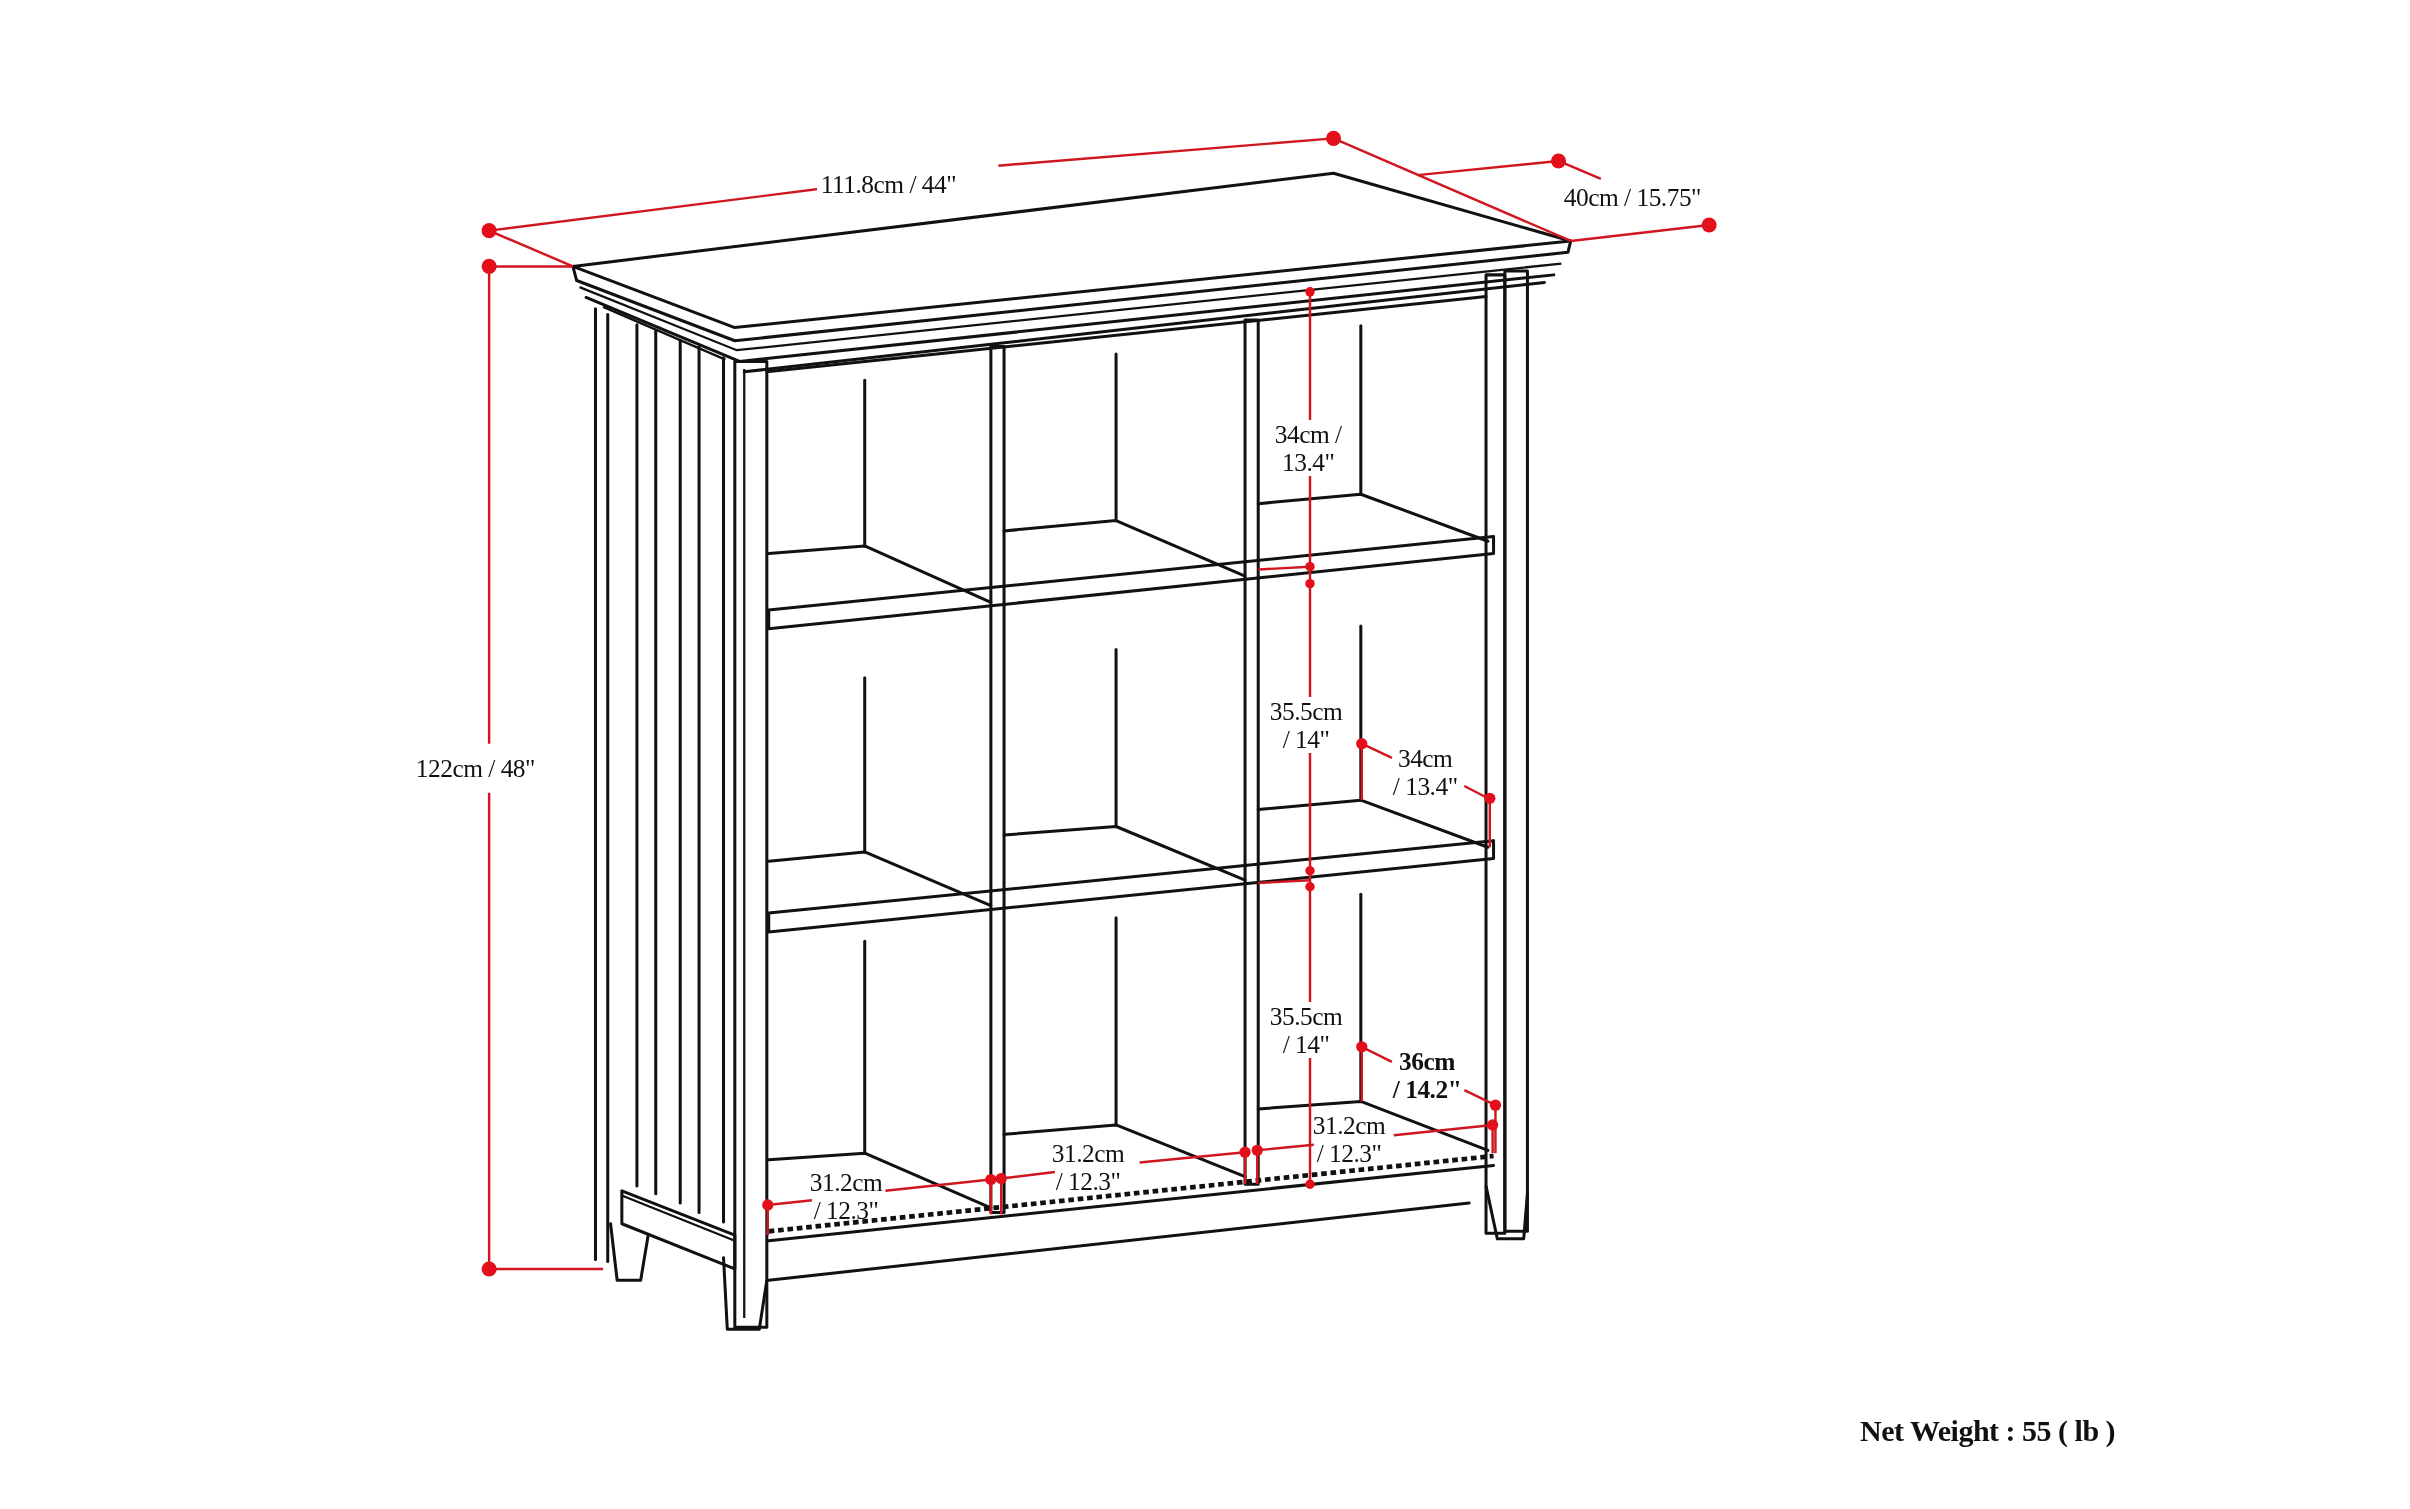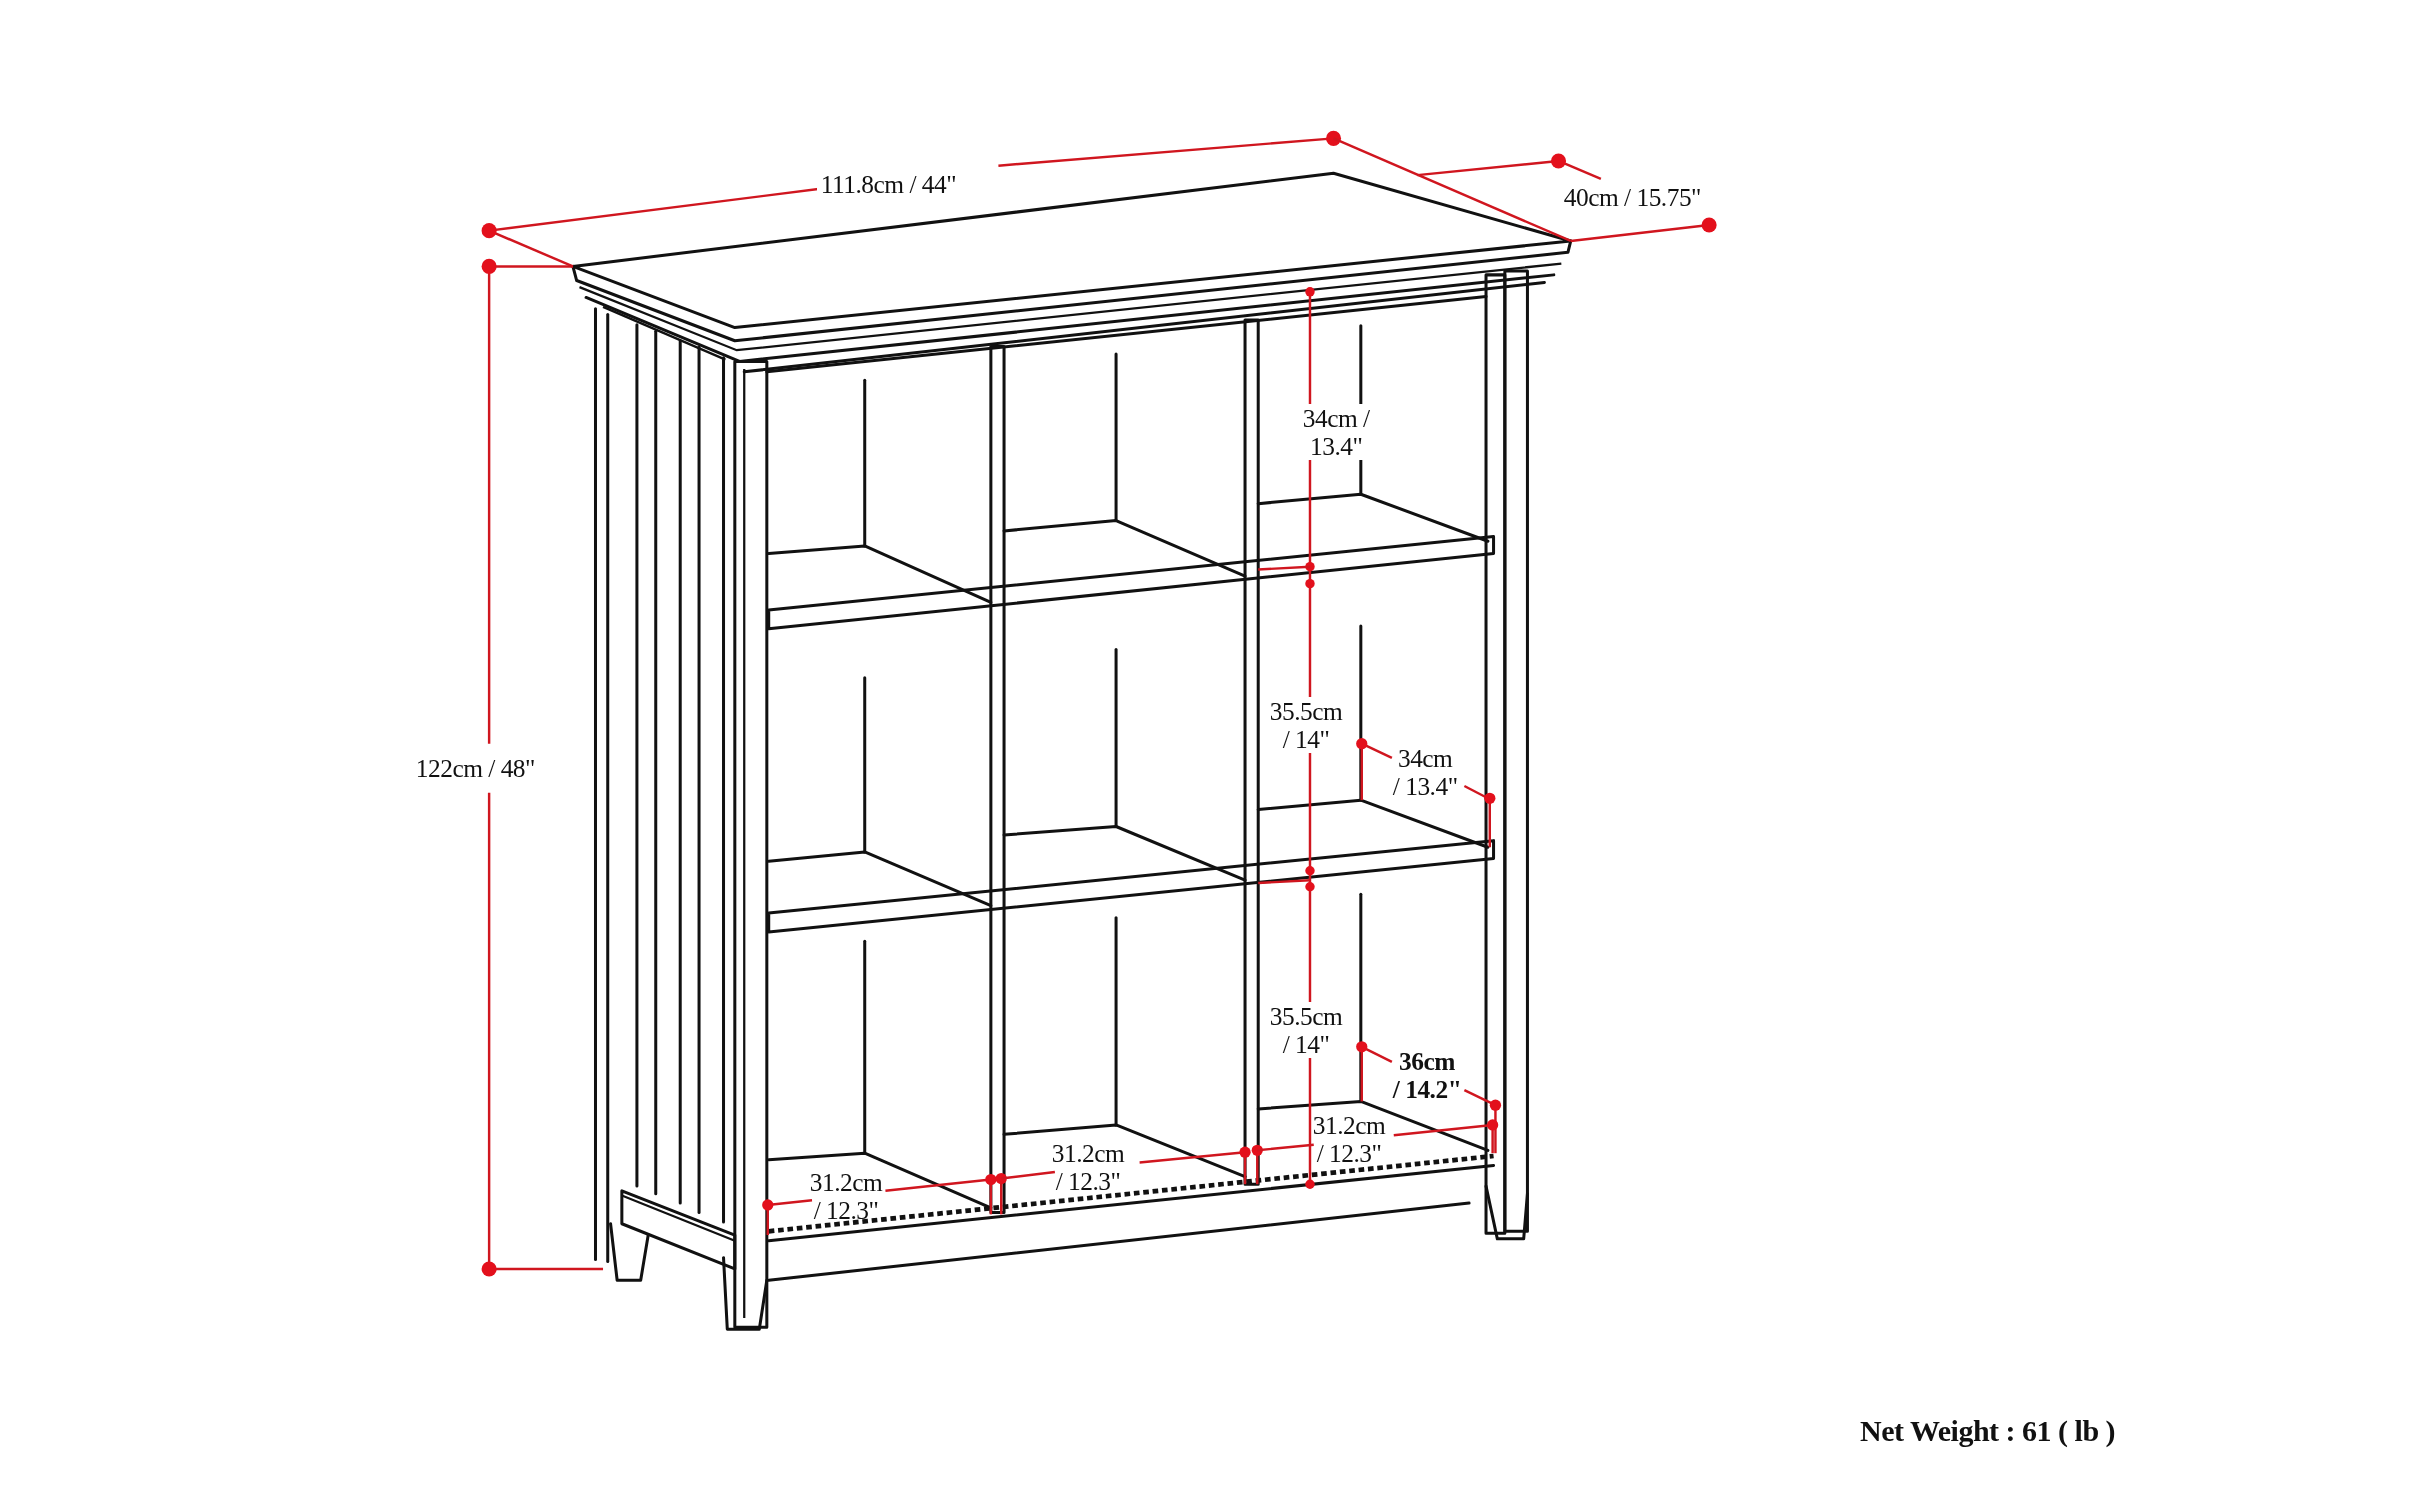"34cm /" div.lbl { margin-left: 28px -> none; top: 404px -> 420px }
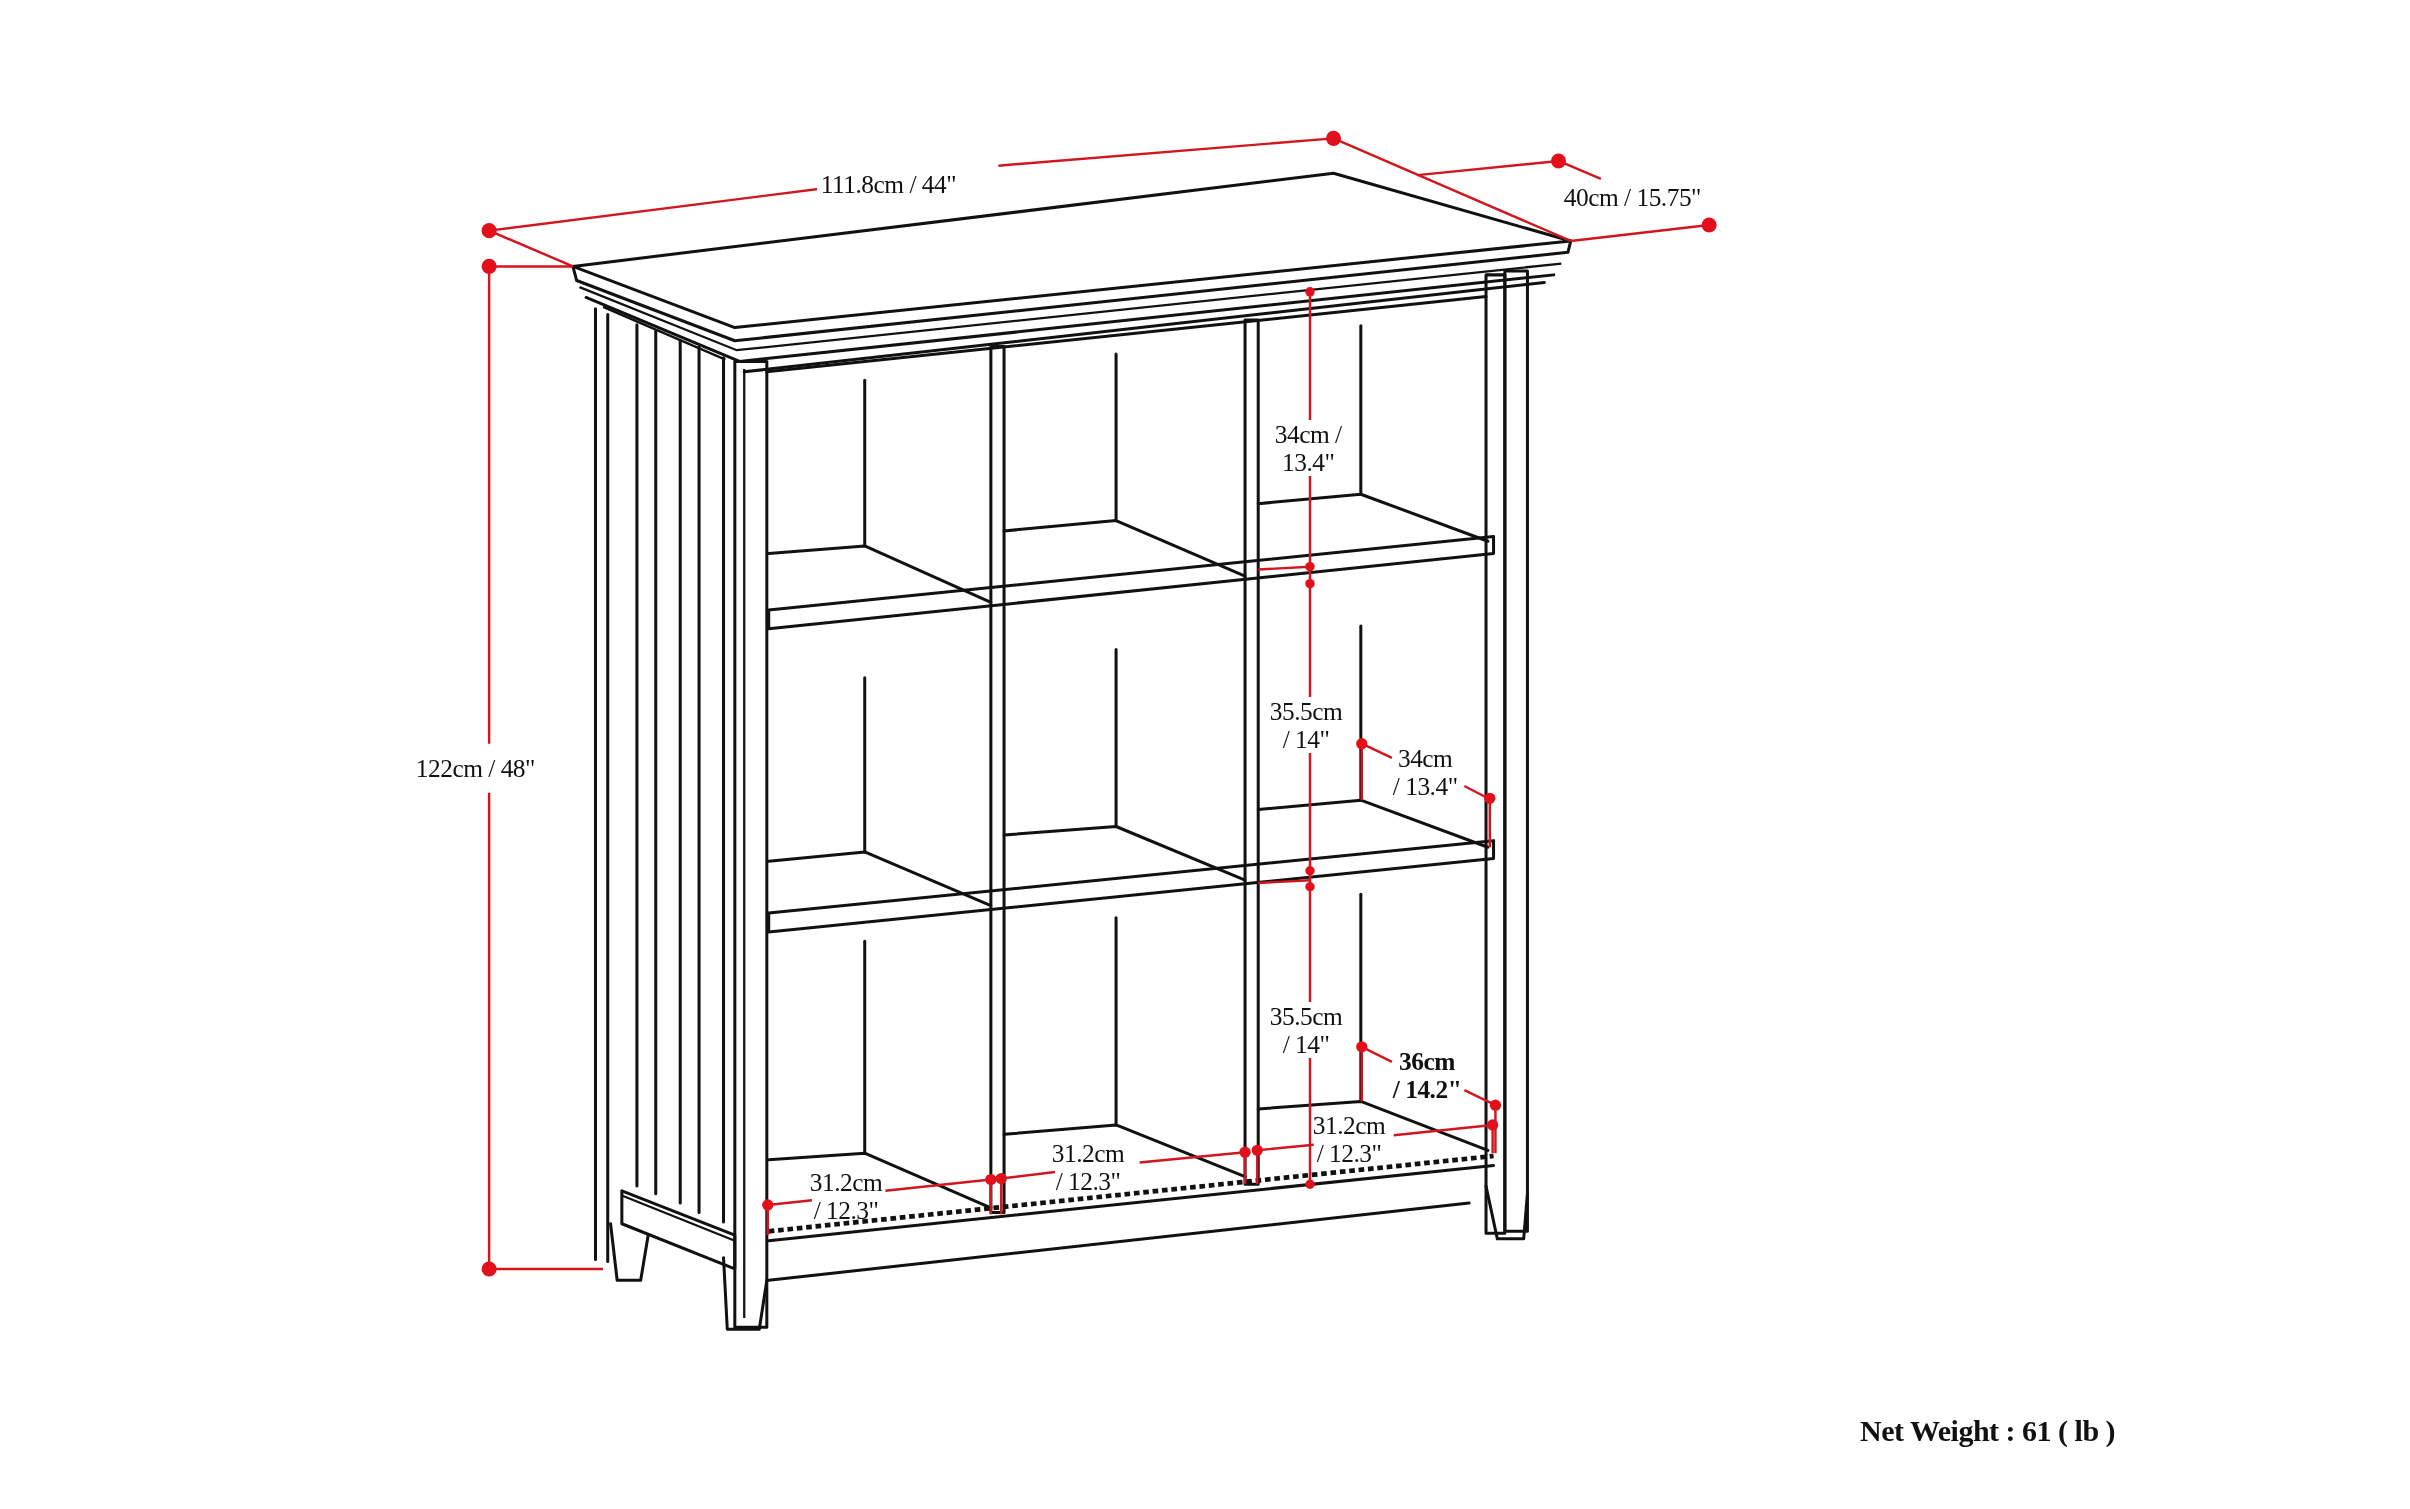"Net Weight : 61 (" div.weight { text: 61 -> 55 }
